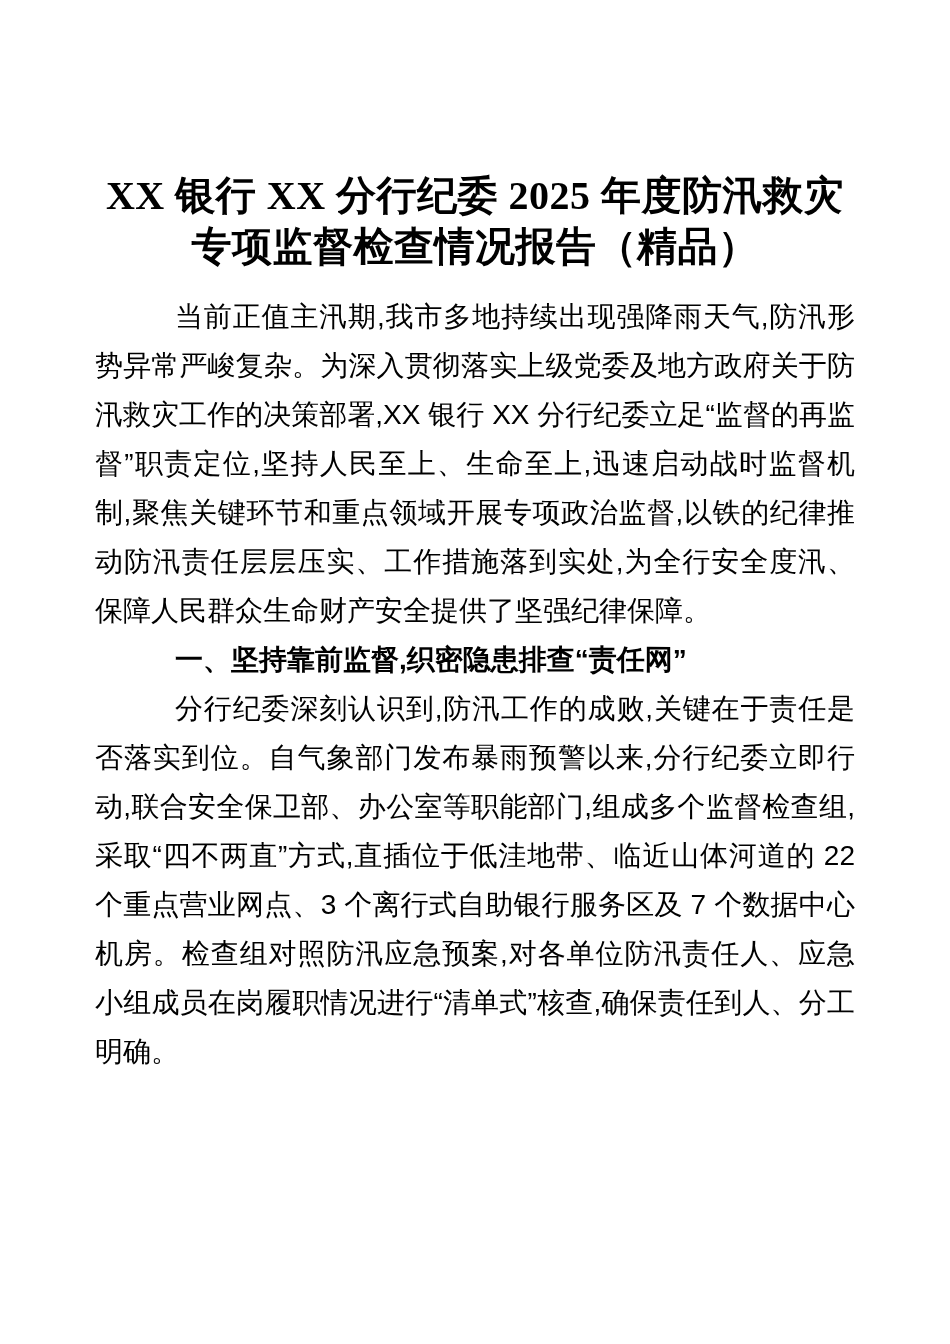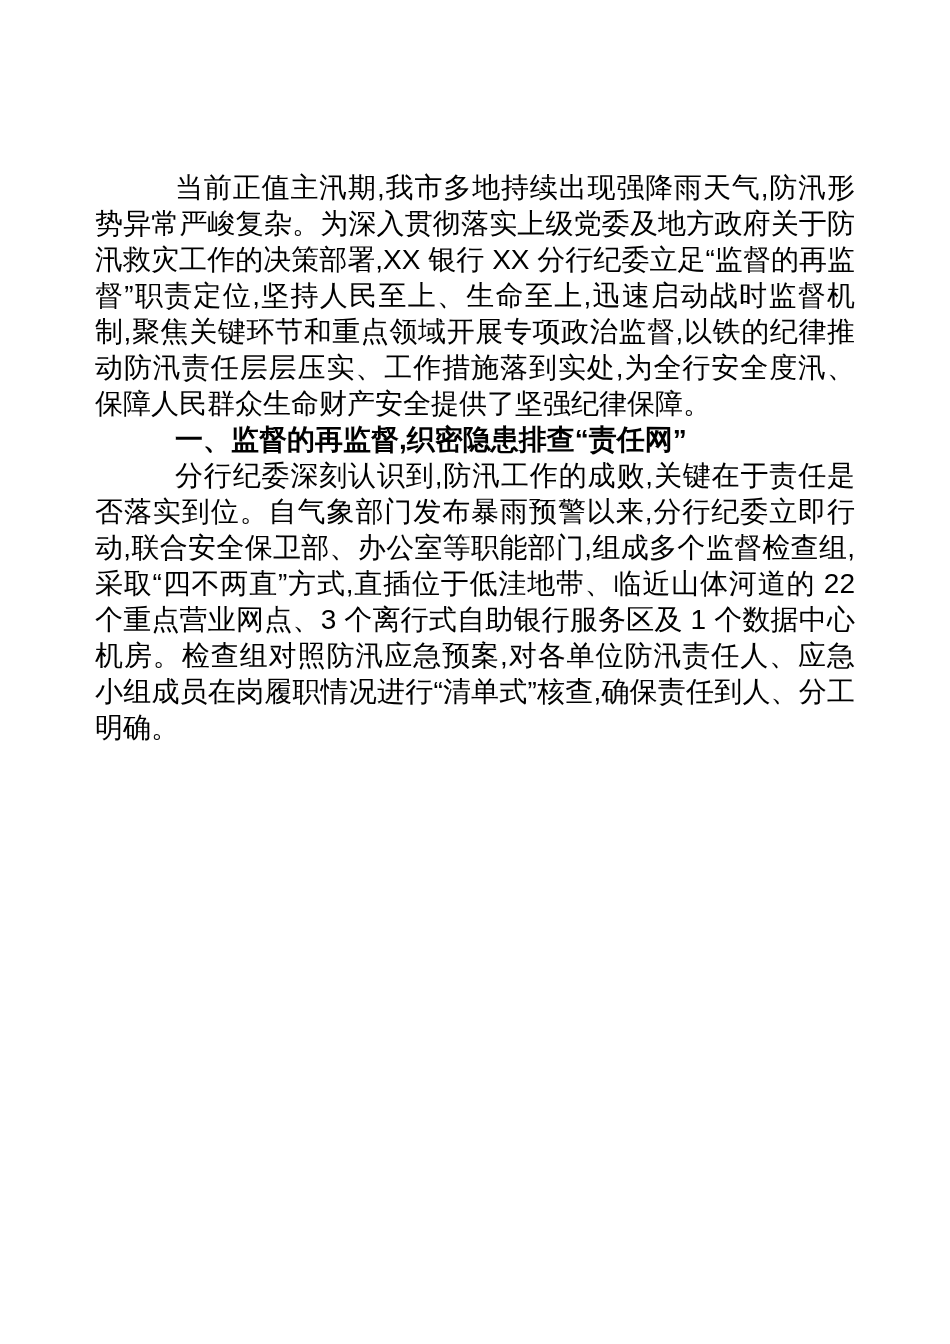"XX 银行 XX 分行纪委 2025" h1.doc-title { html: none -> <h1> <span>XX 银行 XX 分行纪委 2025 年度防汛救灾</span> <span>专项监督检查情况报告（精品）</span> </h1> }
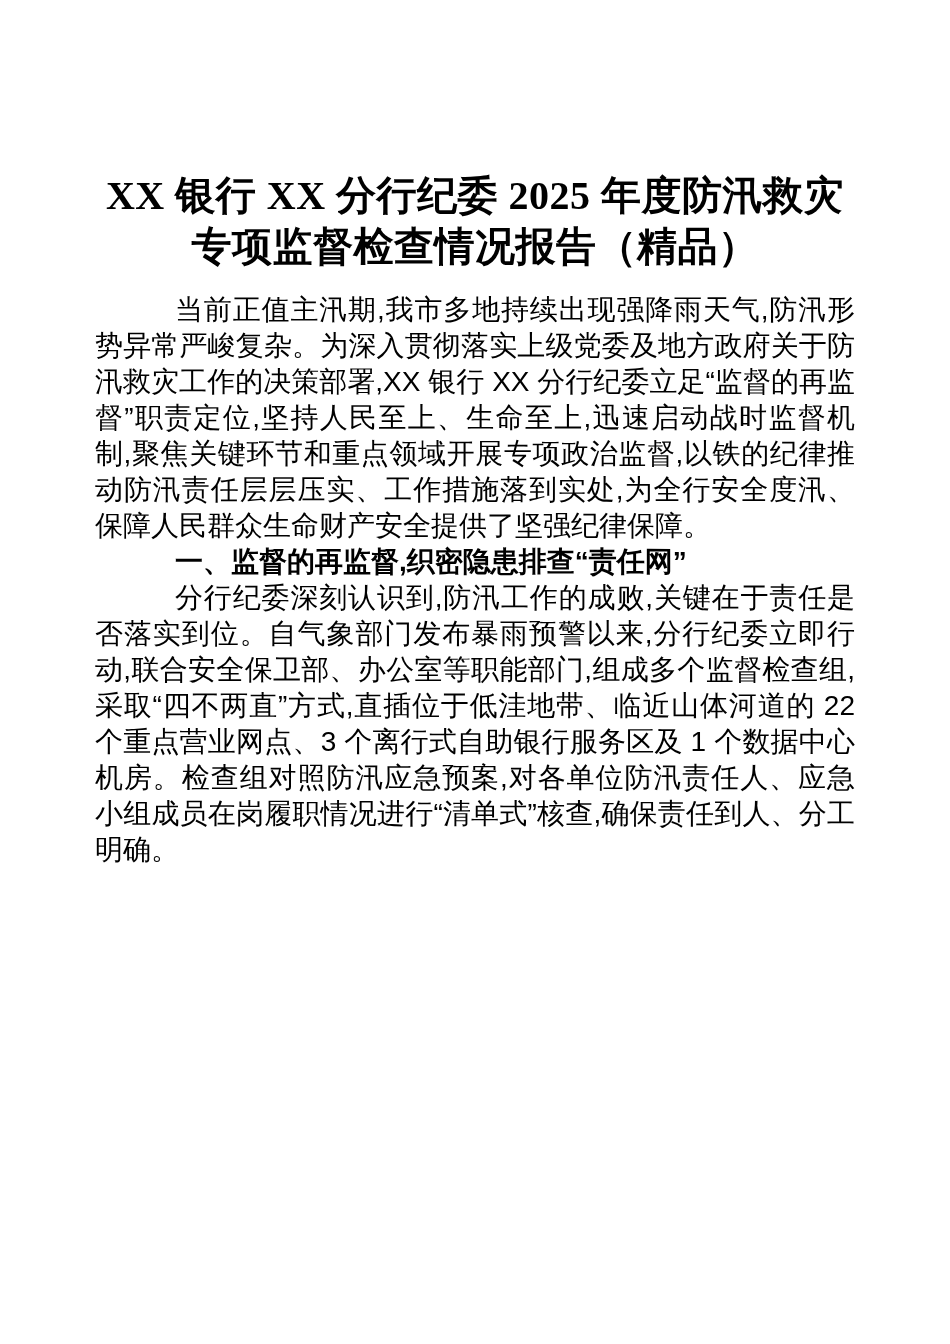"当前正值主汛期,我市多地持续出现强降雨天气,防汛形势异常严峻复杂。为深入贯彻落实" .doc-body p, .doc-body h2 { line-height: 36px -> 49px }
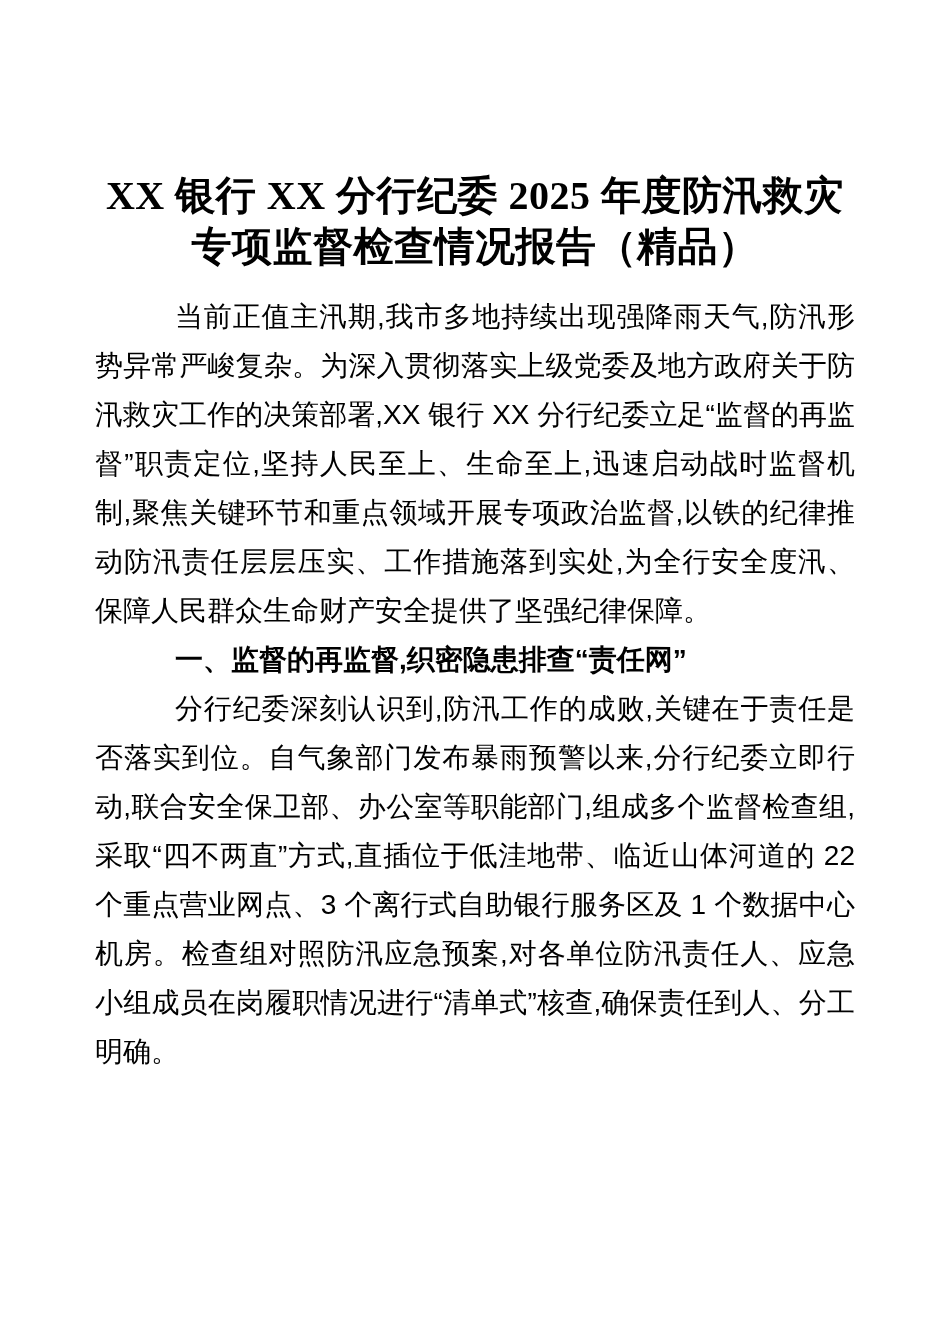"一、监督的再监督,织密隐患排查“责任网”" h2.section-heading { text: 监督的再 -> 坚持靠前 }
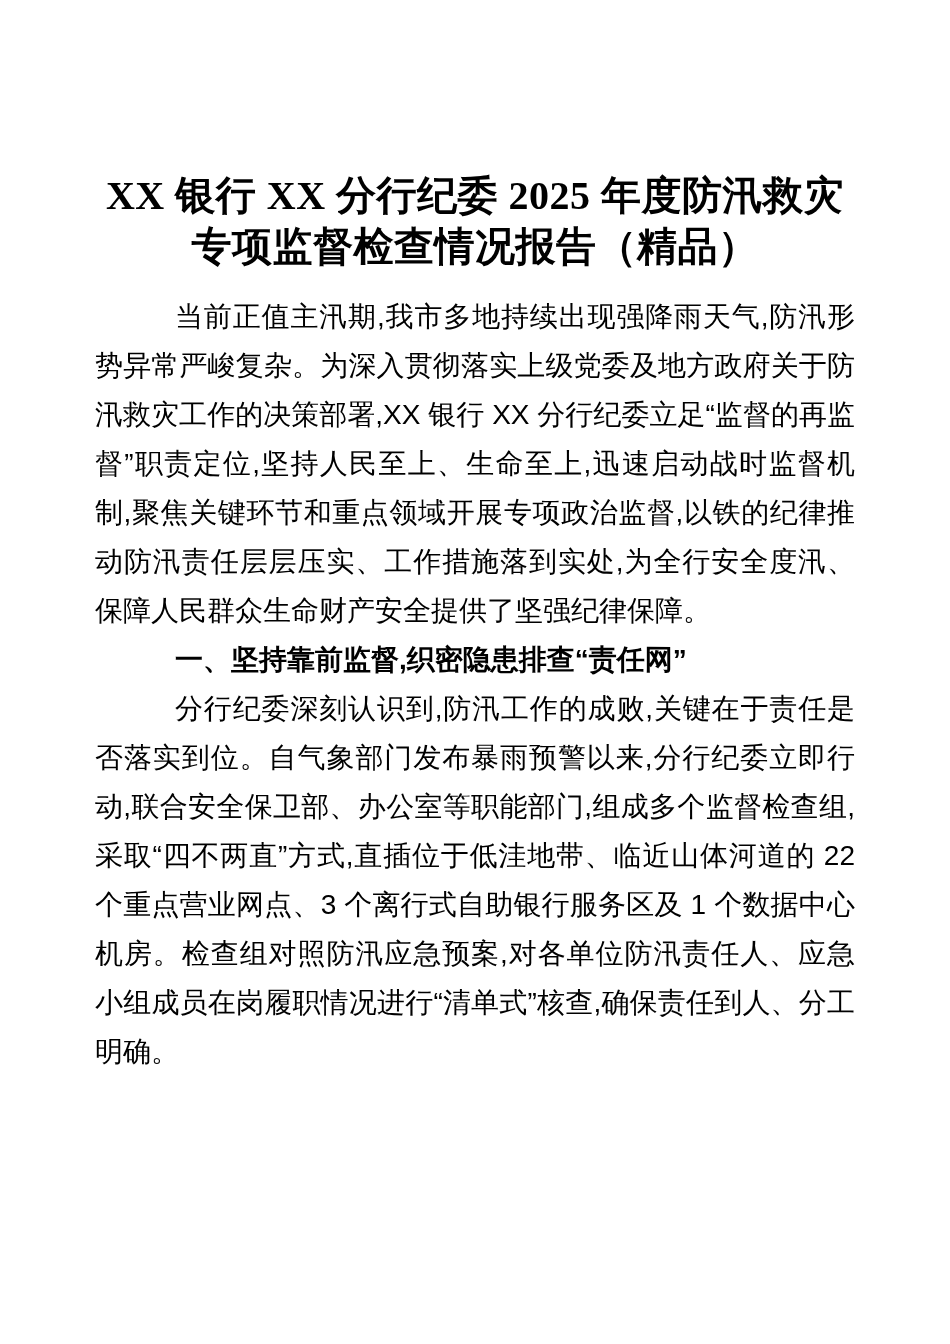"分行纪委深刻认识到,防汛工作的成败,关键在于责任是否落实到位。自气象部门发布暴雨" p { text: 1 -> 7 }
